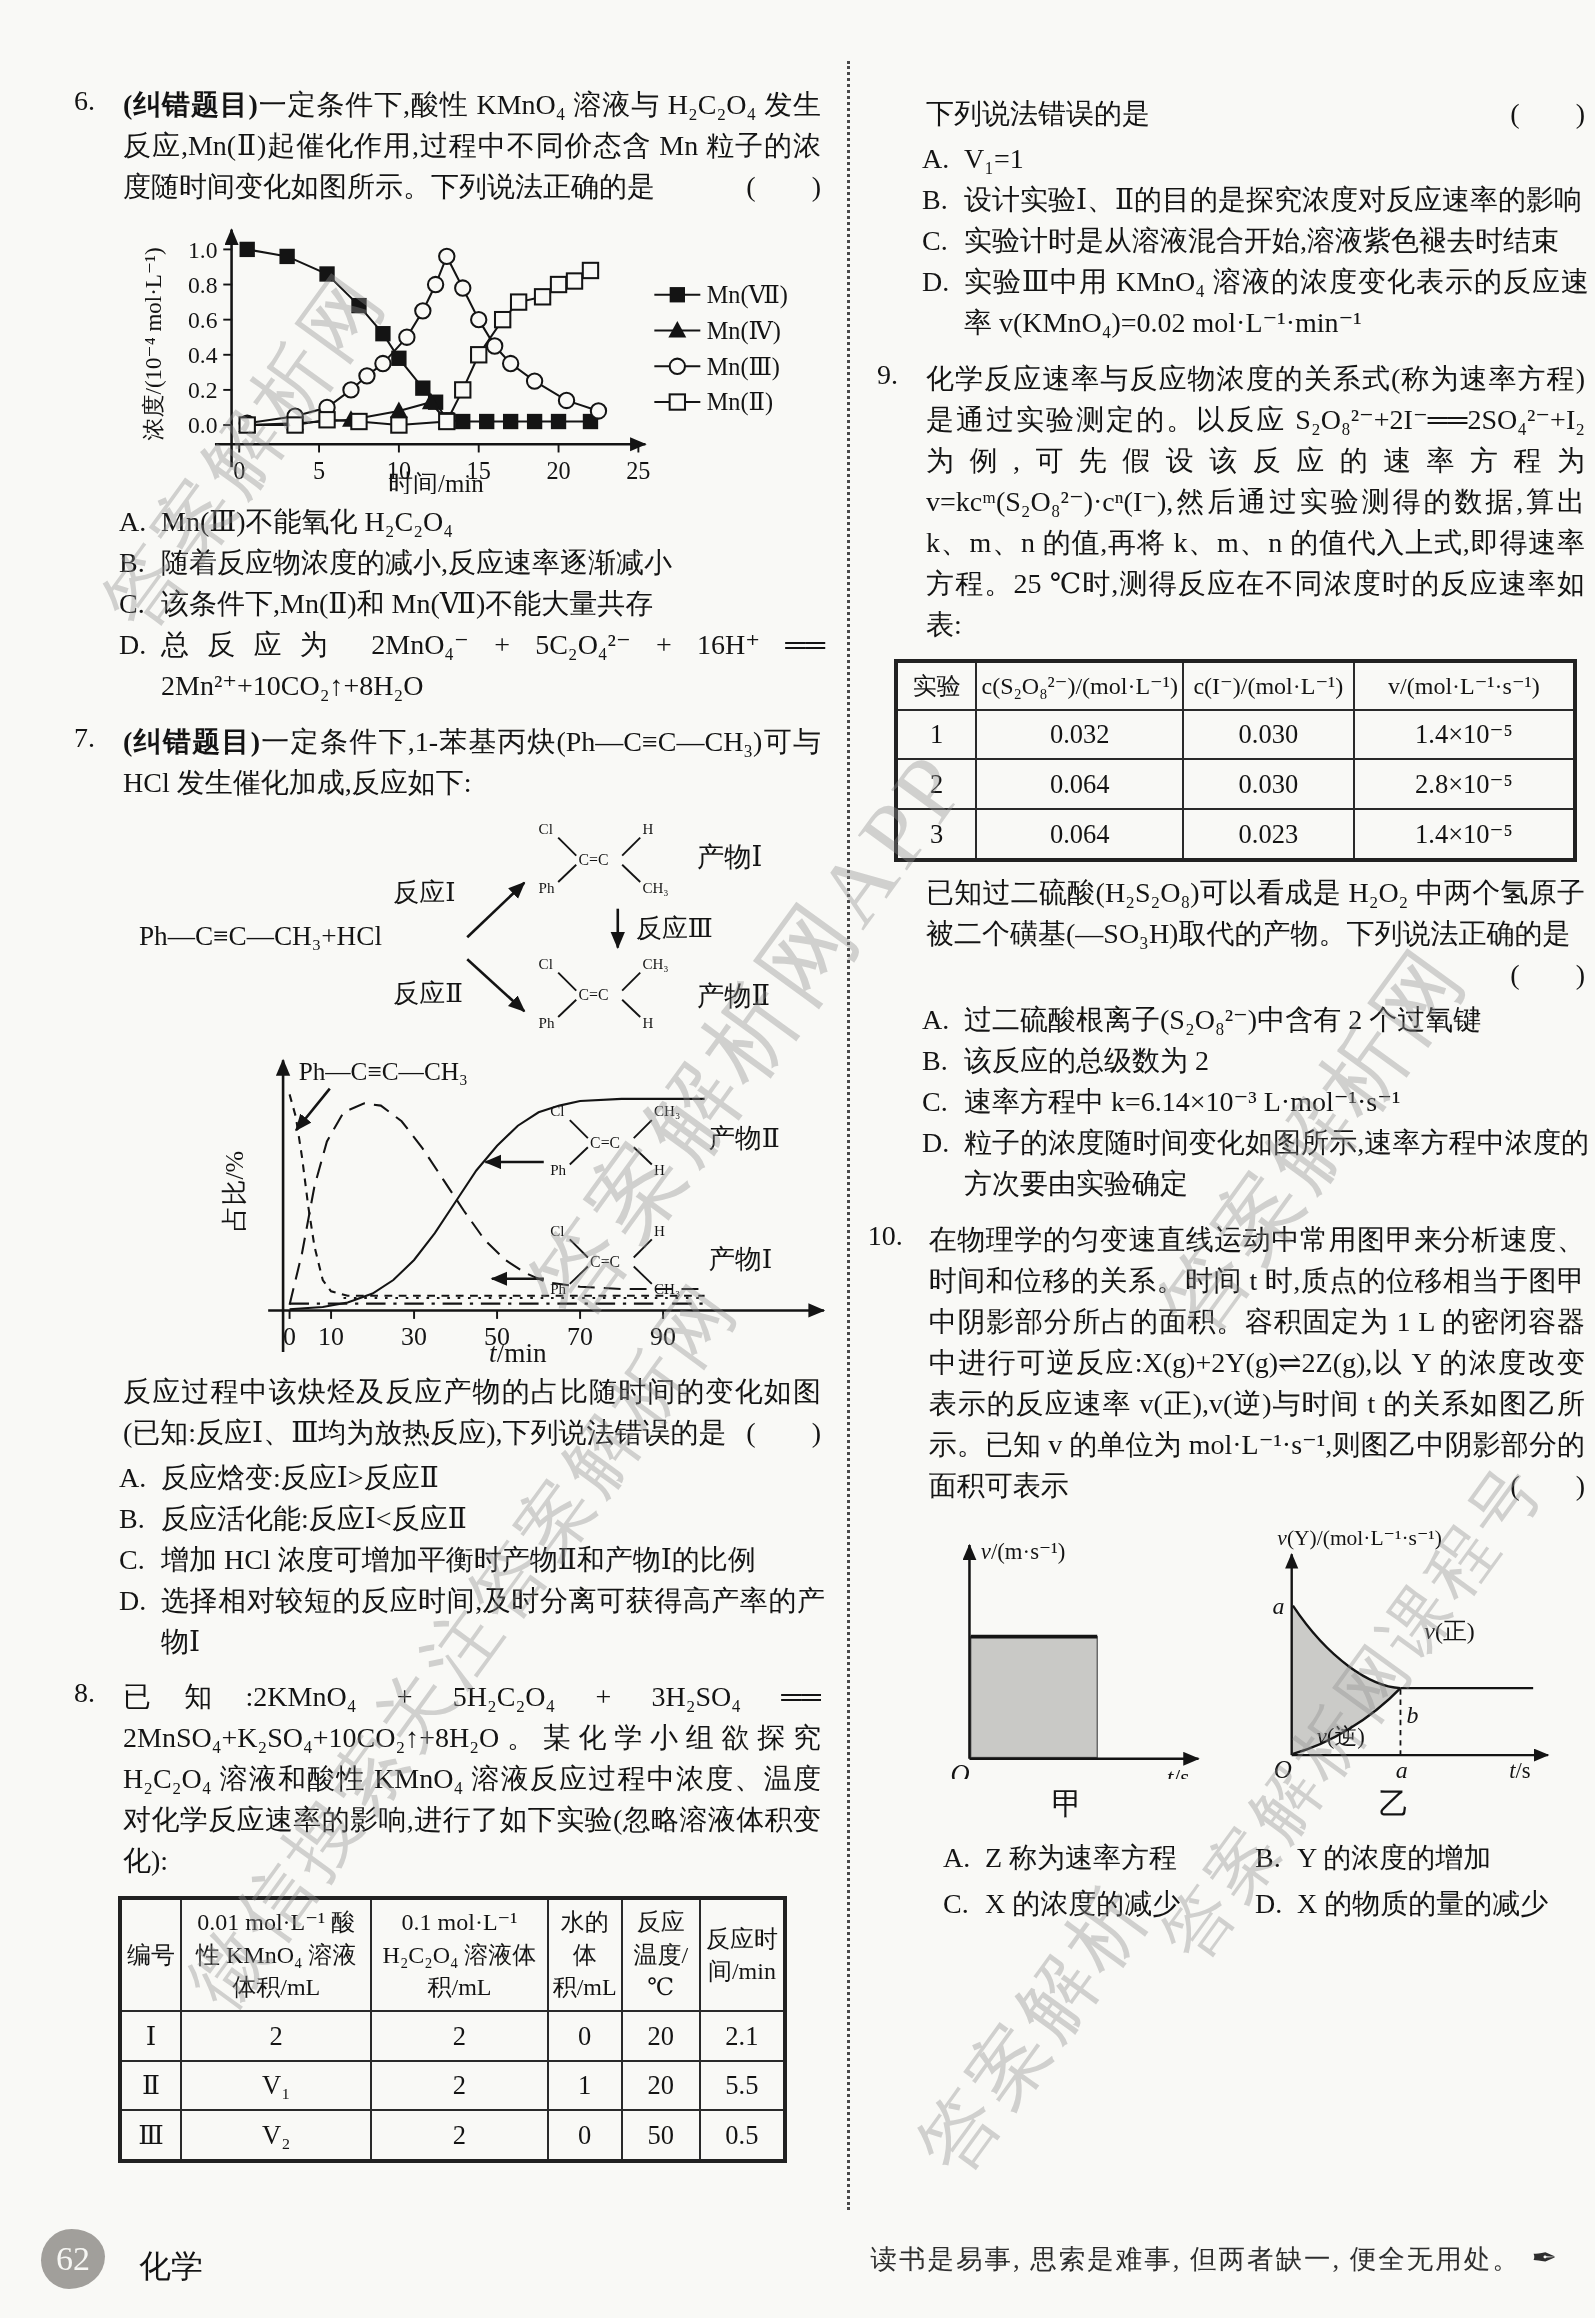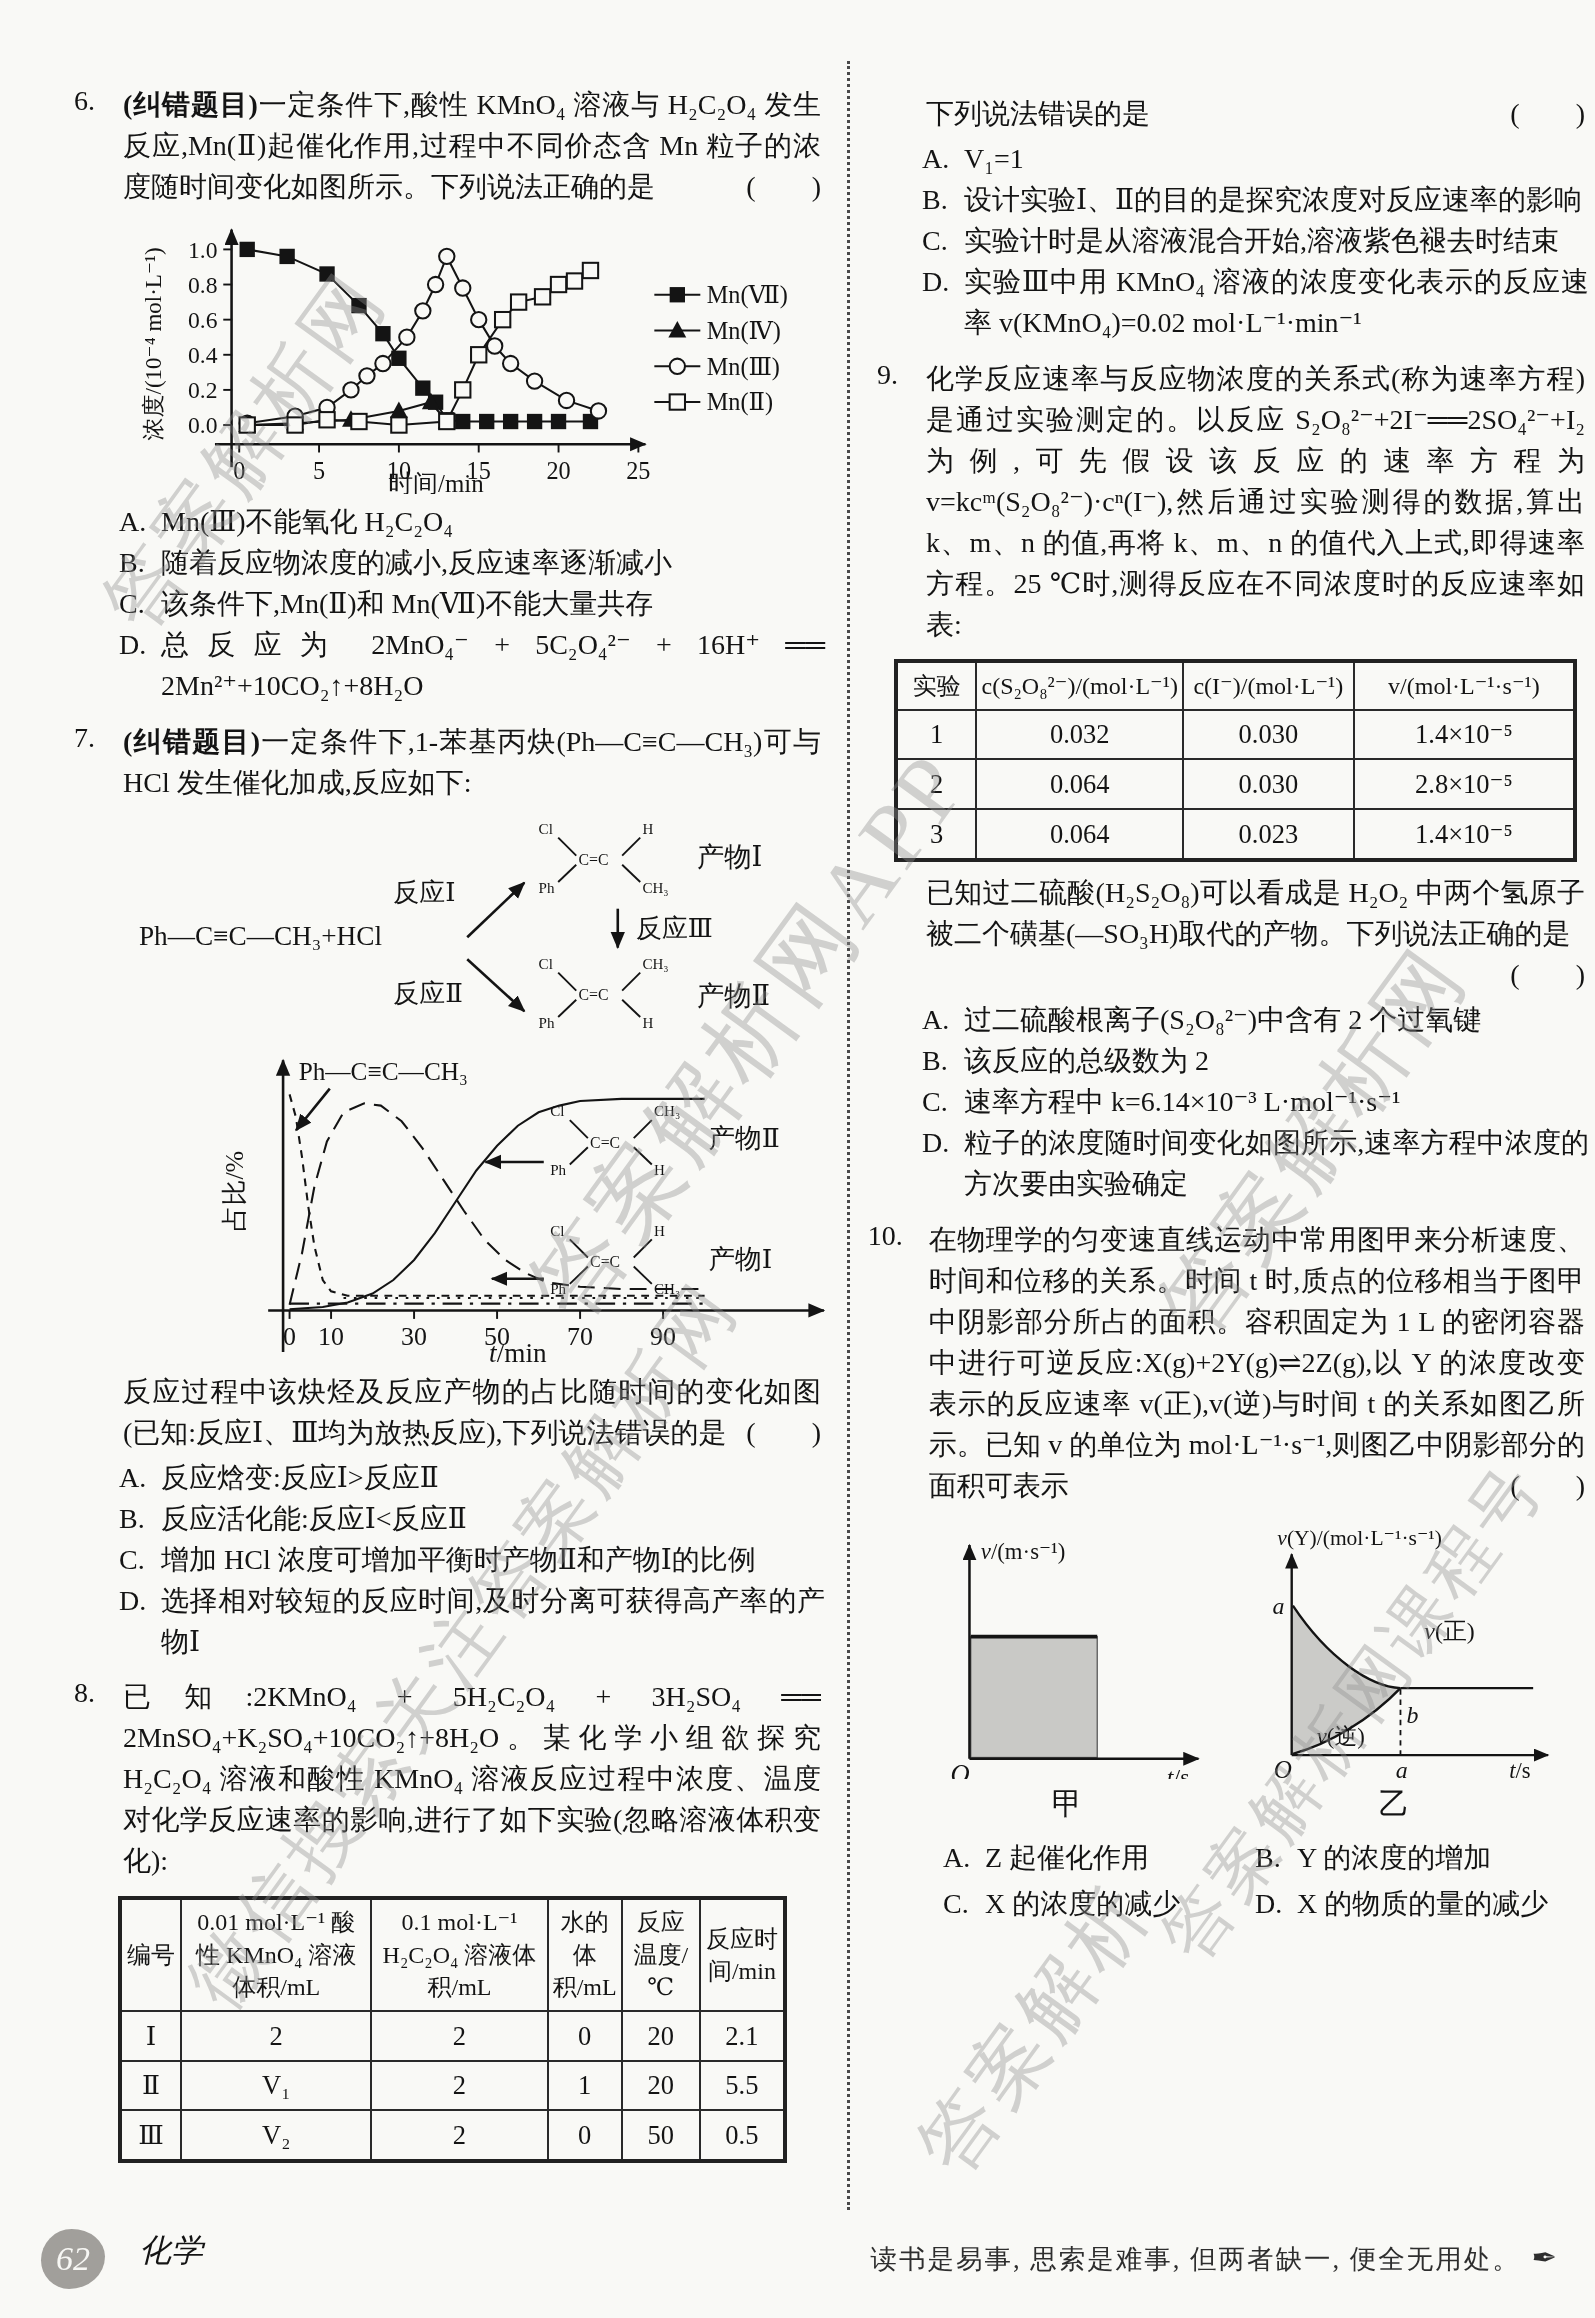"Z 起催化作用" span { text: 起催化作用 -> 称为速率方程 }
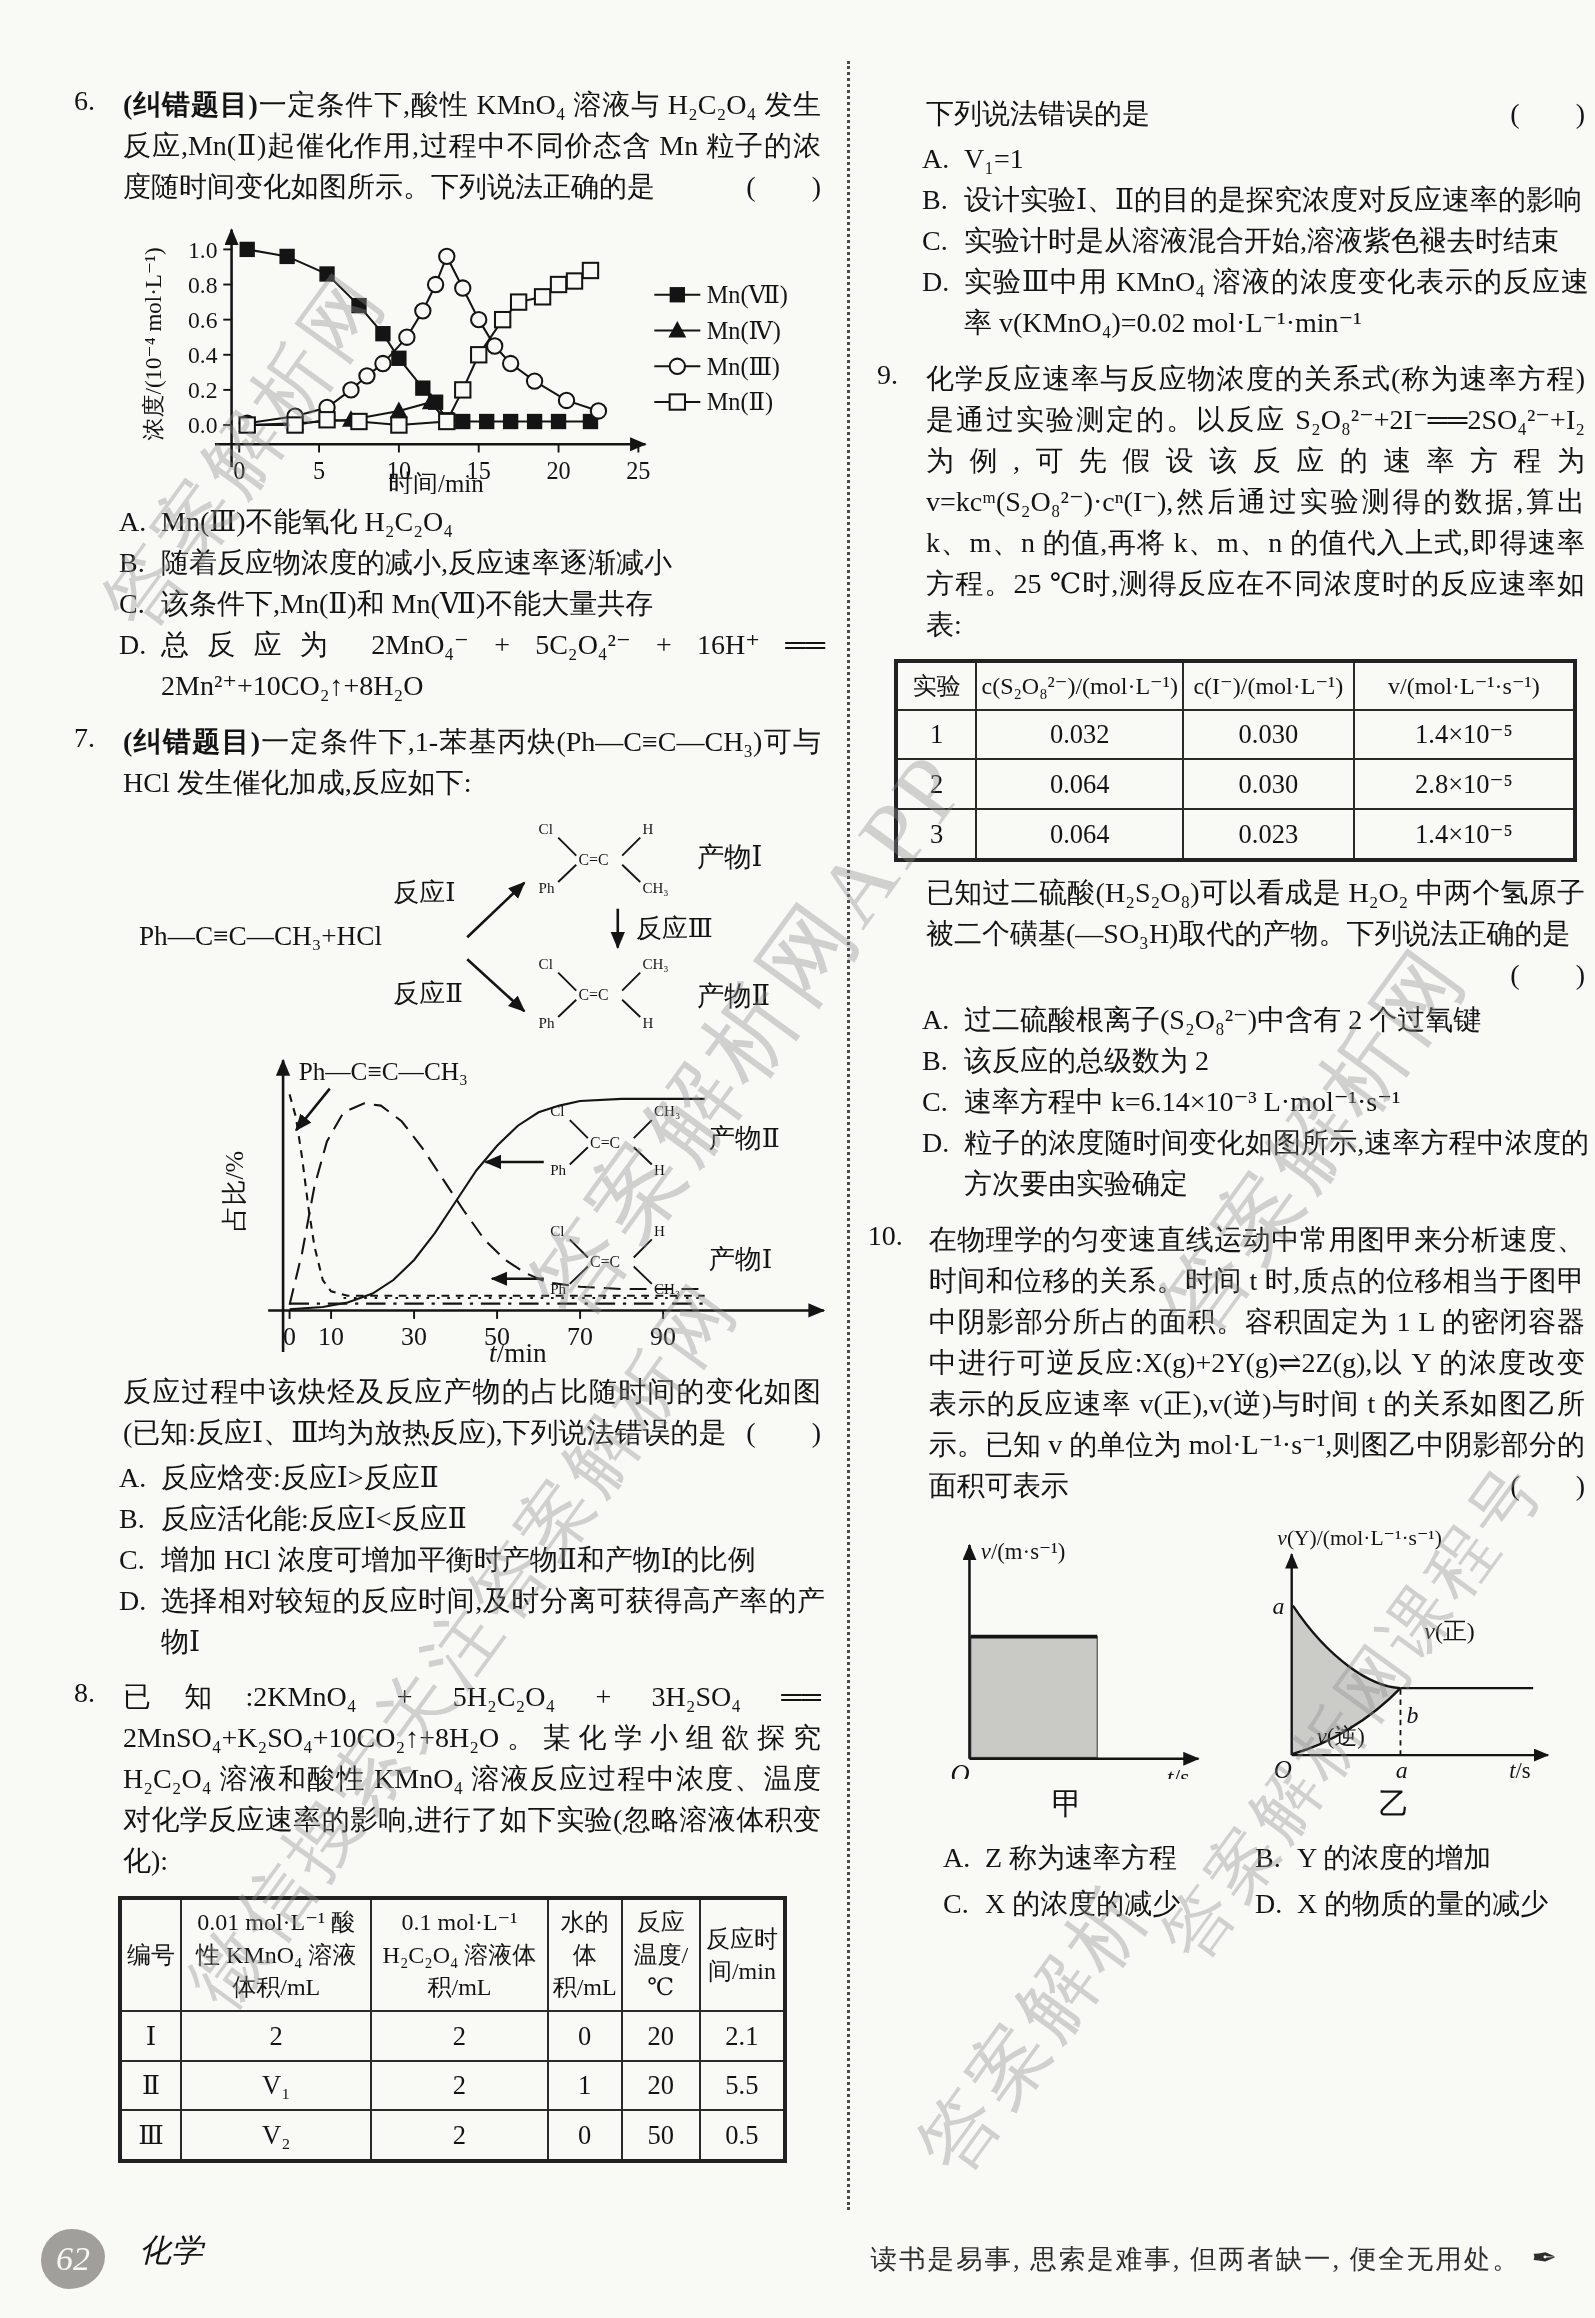"62" .page-badge { align-items: flex-start -> flex-end; font-style: italic -> none }
